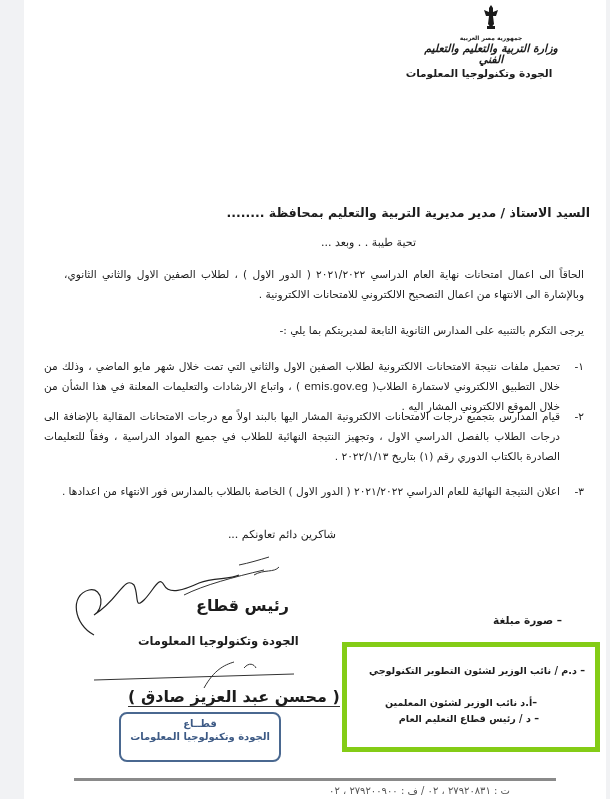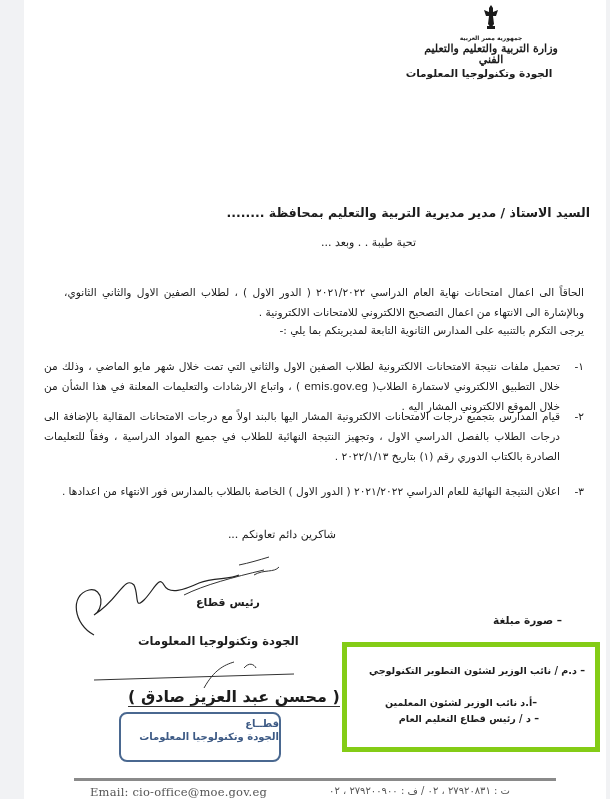"وزارة التربية والتعليم والتعليم الفني" .ministry-calli { font-style: none -> italic }
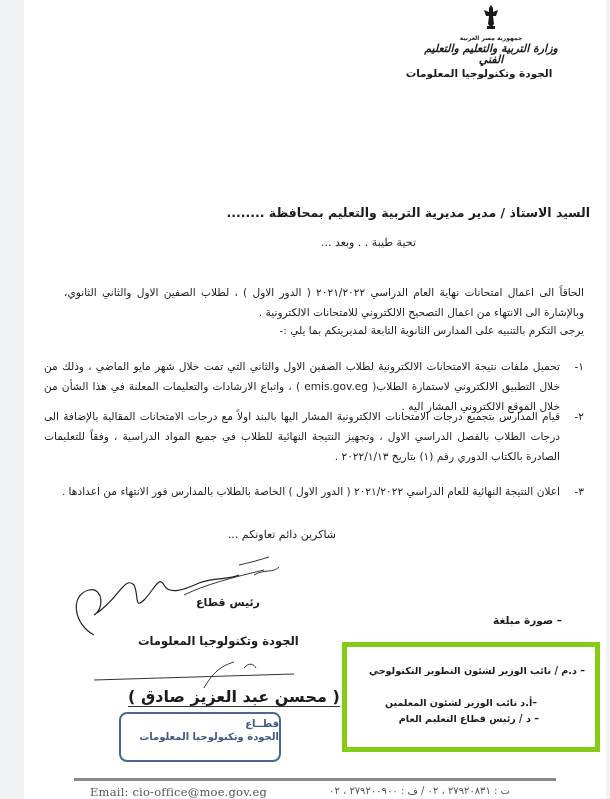"الحاقاً الى اعمال امتحانات نهاية" .para1 { top: 282px -> 264px }
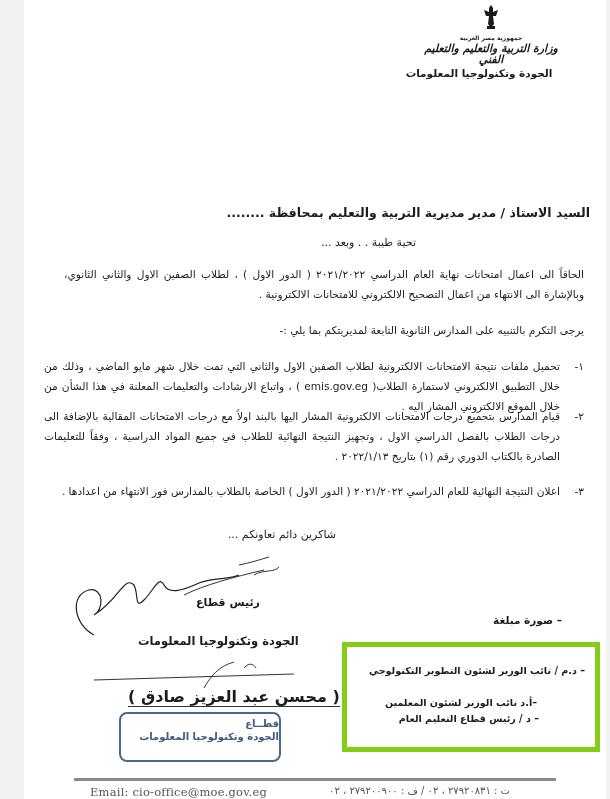"رئيس قطاع" .sign-title { font-size: 11px -> 16px }
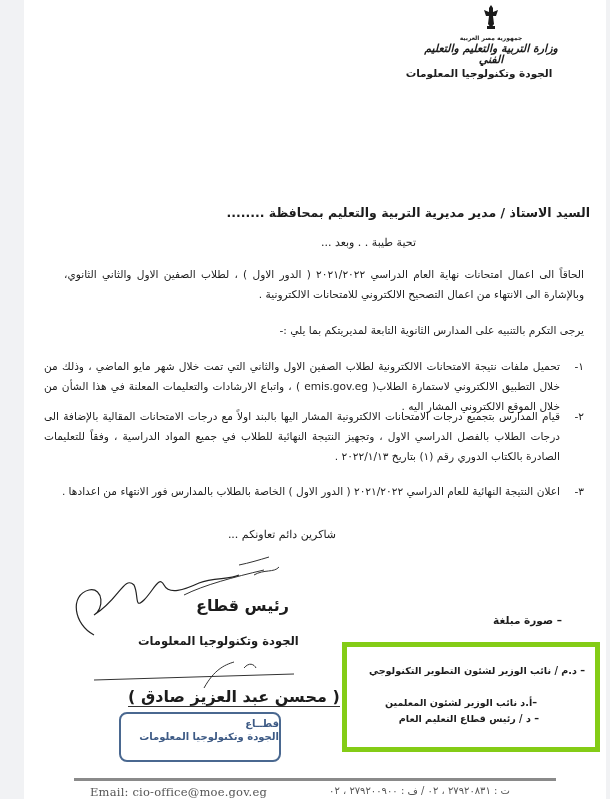"قطــاع" .stamp { text-align: right -> center }
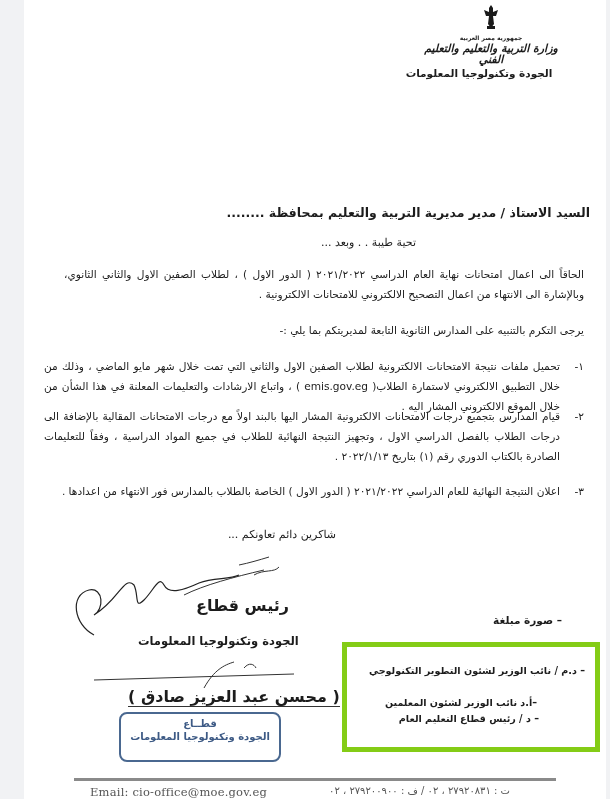"Email: cio-office@moe.gov.eg" div.footer-email { html: <div>Email: cio-office@moe.gov.eg</div> -> none }
